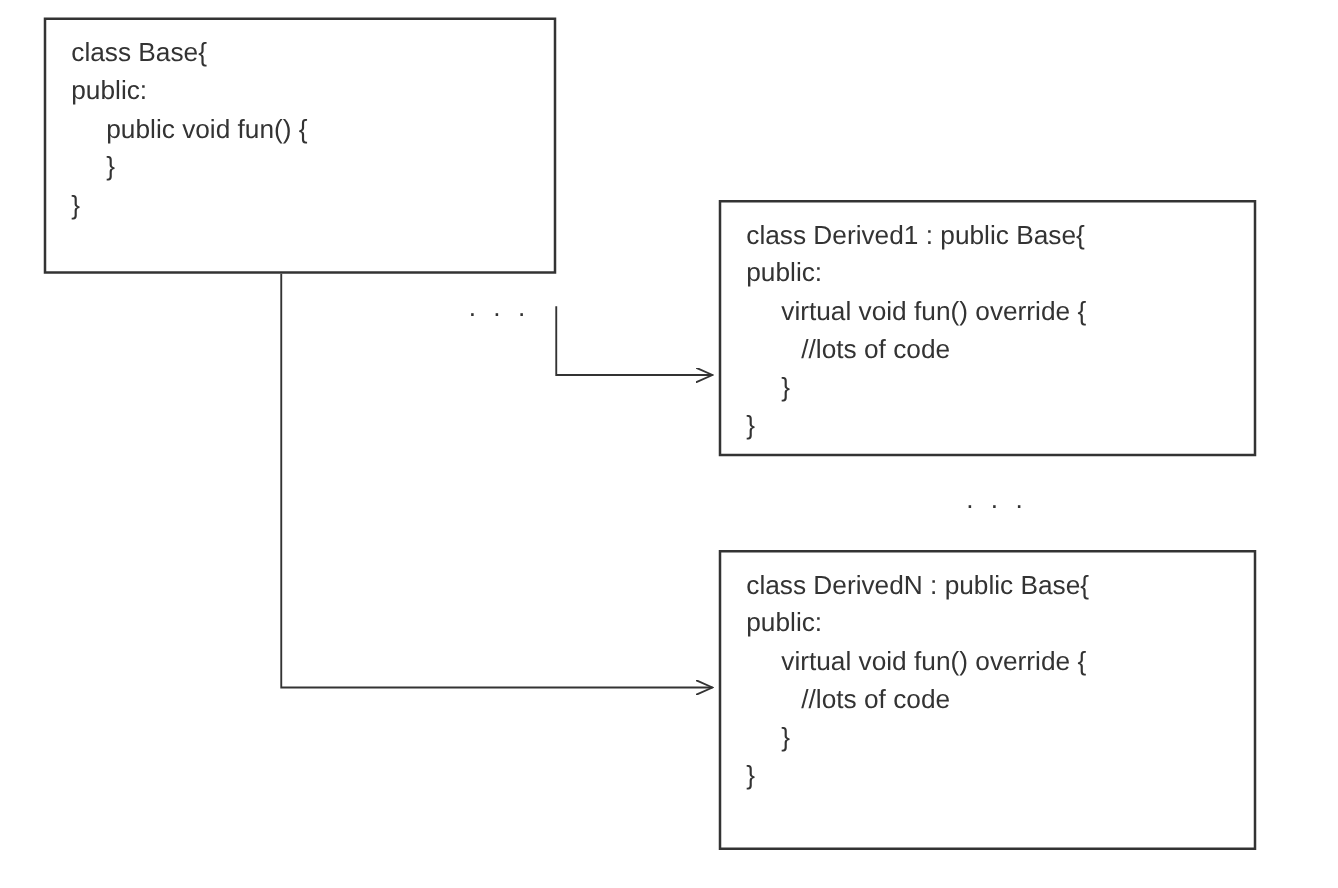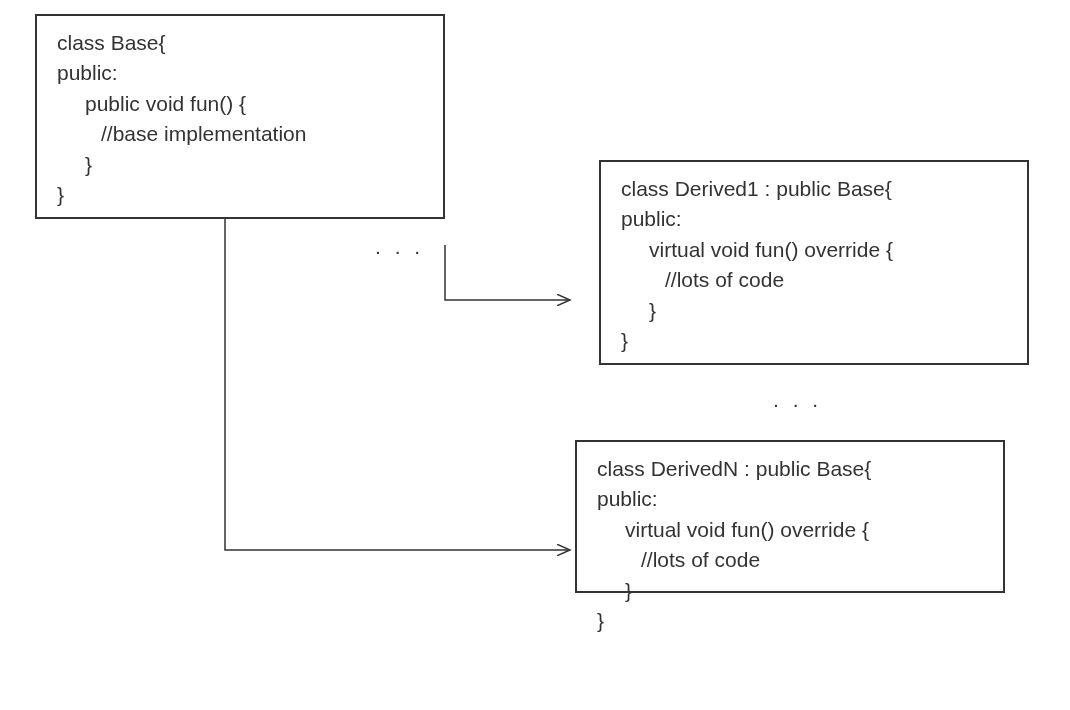"//base implementation" div.code-line3 { html: <div>//base implementation</div> -> none }
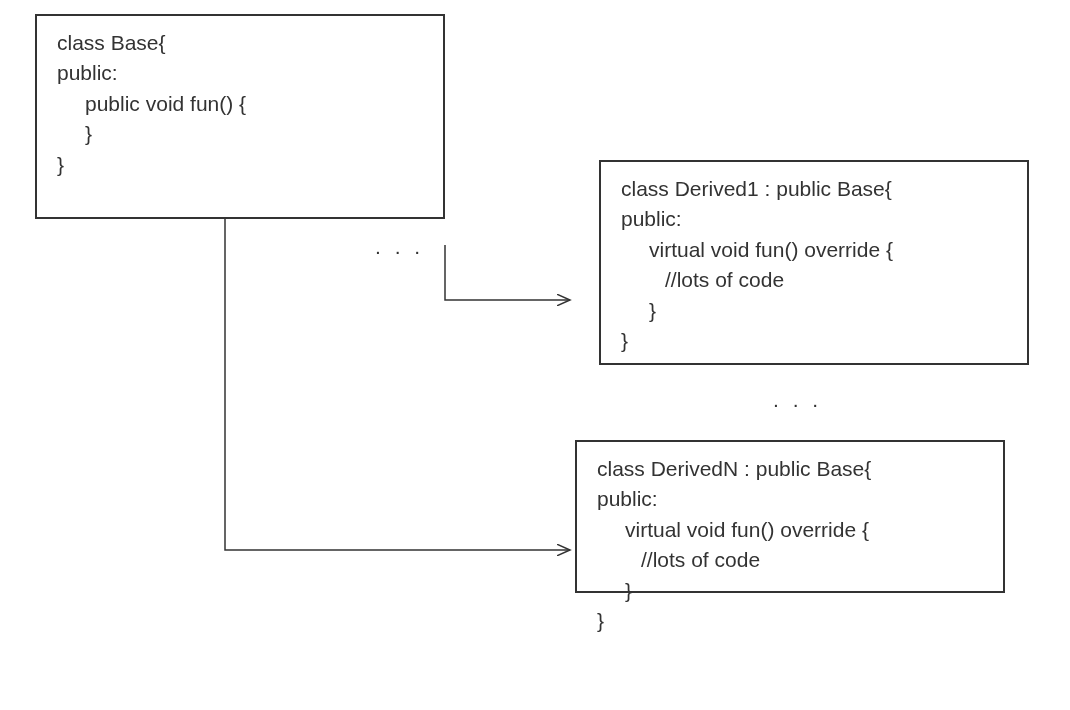"class Derived1 : public Base{" div.box { margin-left: 24px -> none }
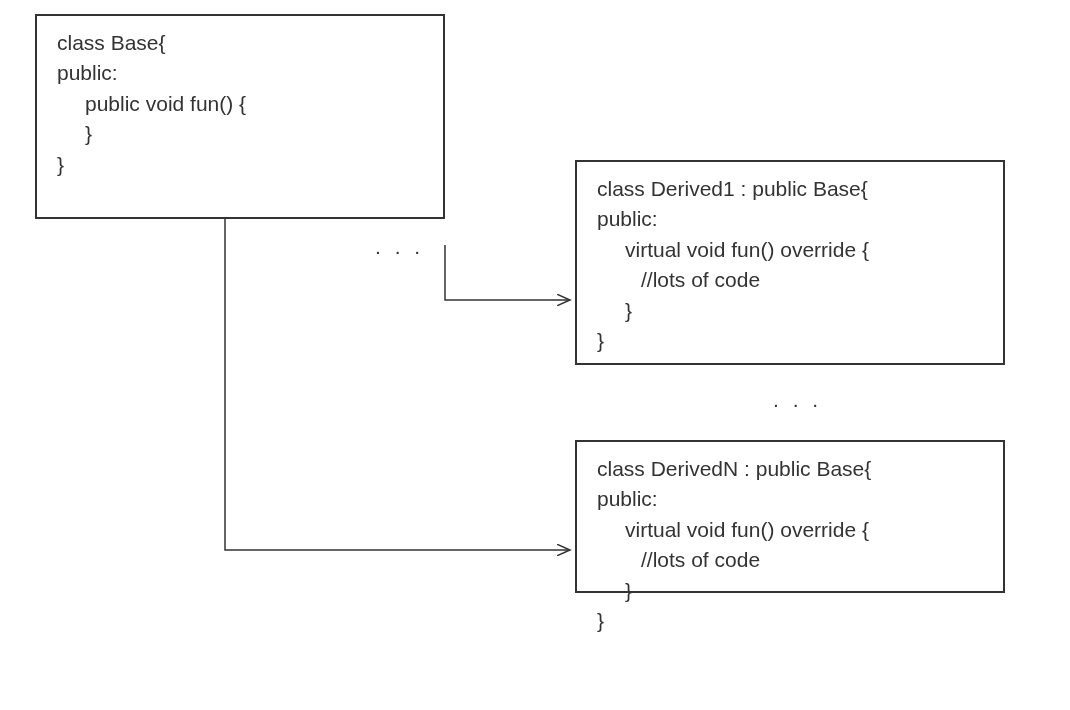"class DerivedN : public Base{" div.box { height: 153px -> 240px }
